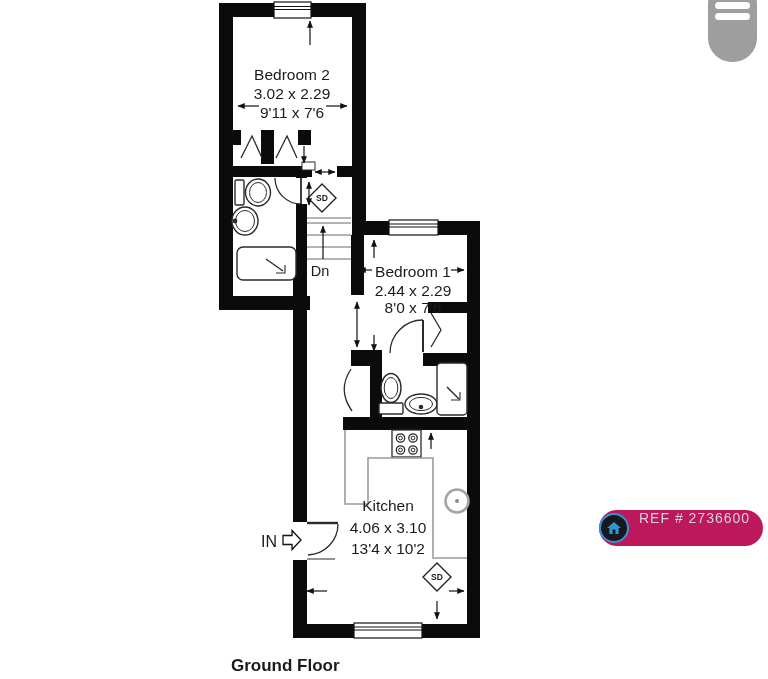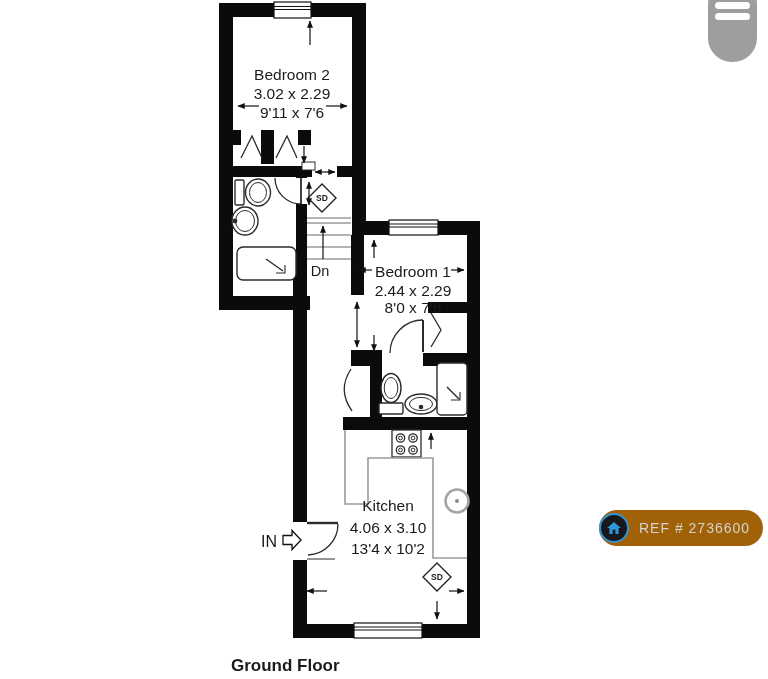"REF # 2736600" #ref-badge { align-items: center -> none; background: #a16207 -> #be185d }
